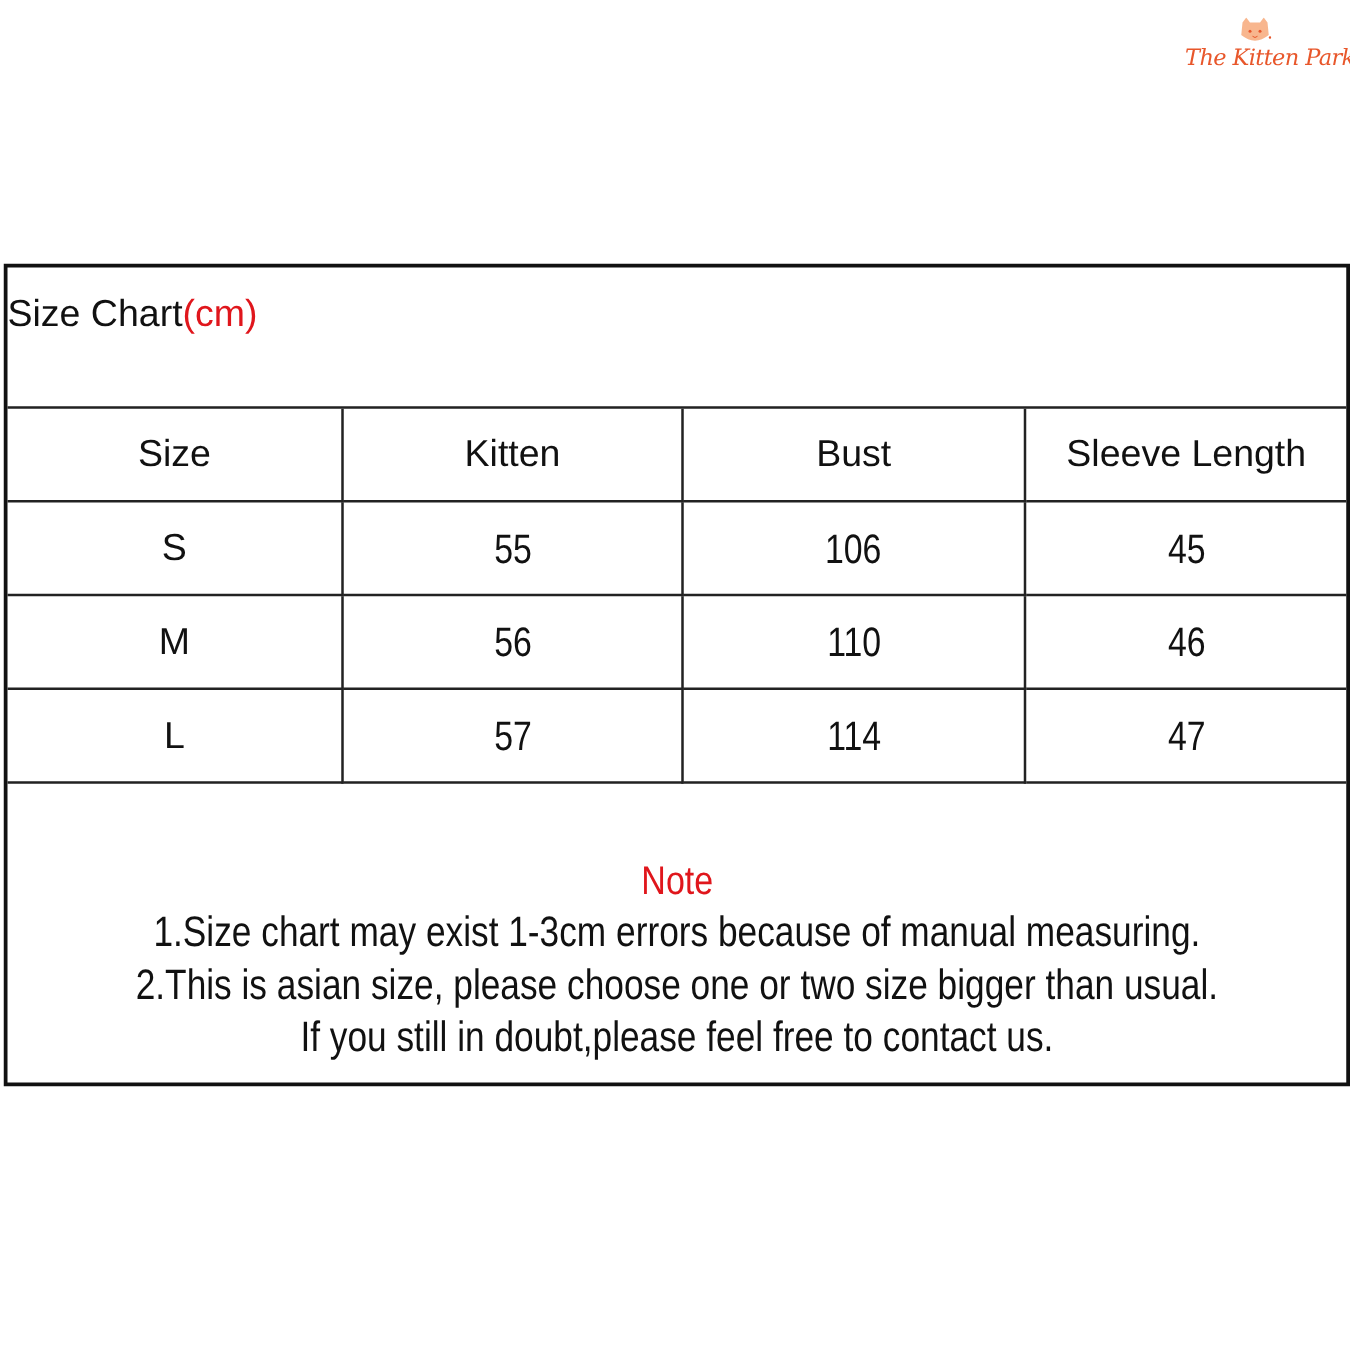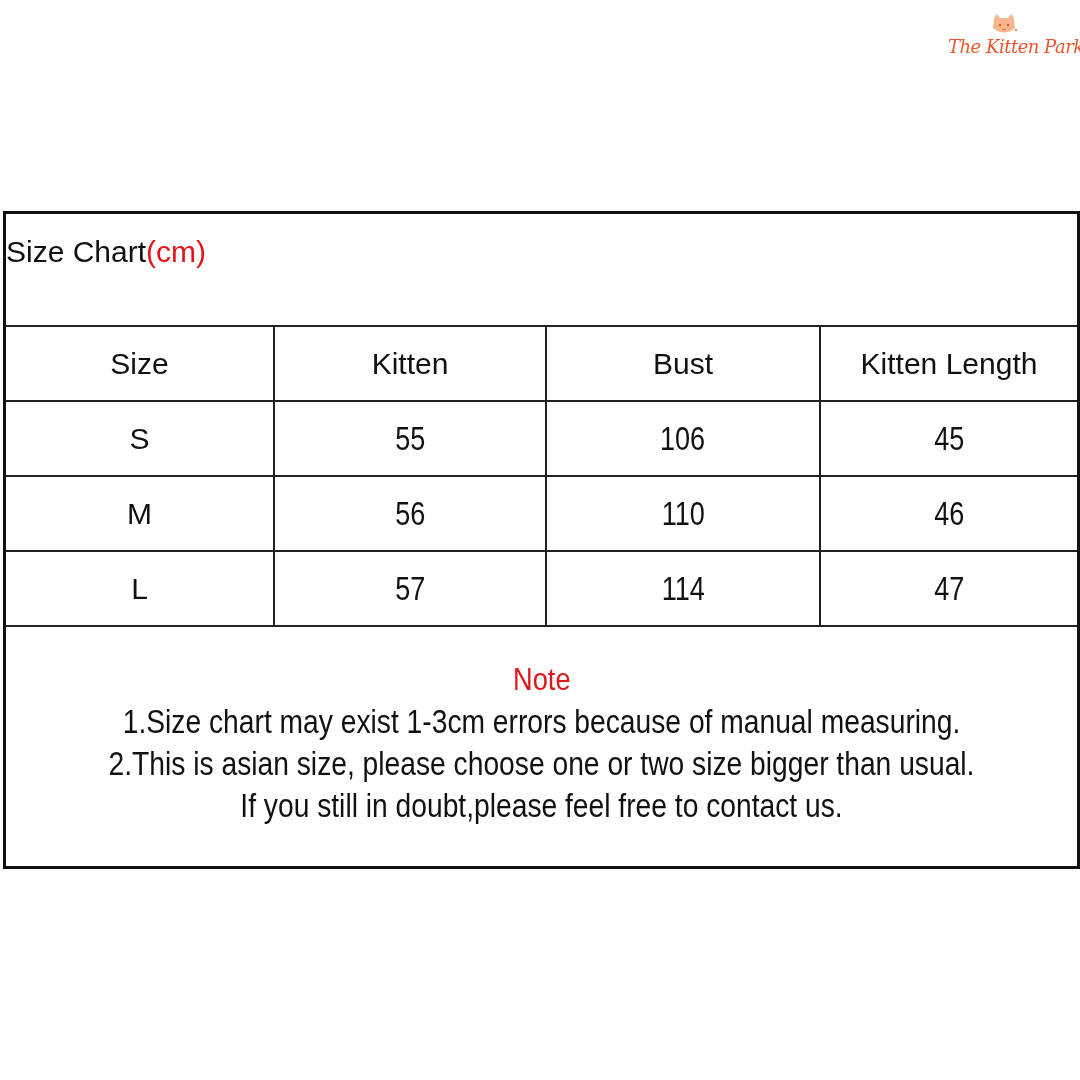"Kitten Length" th { text: Kitten -> Sleeve }
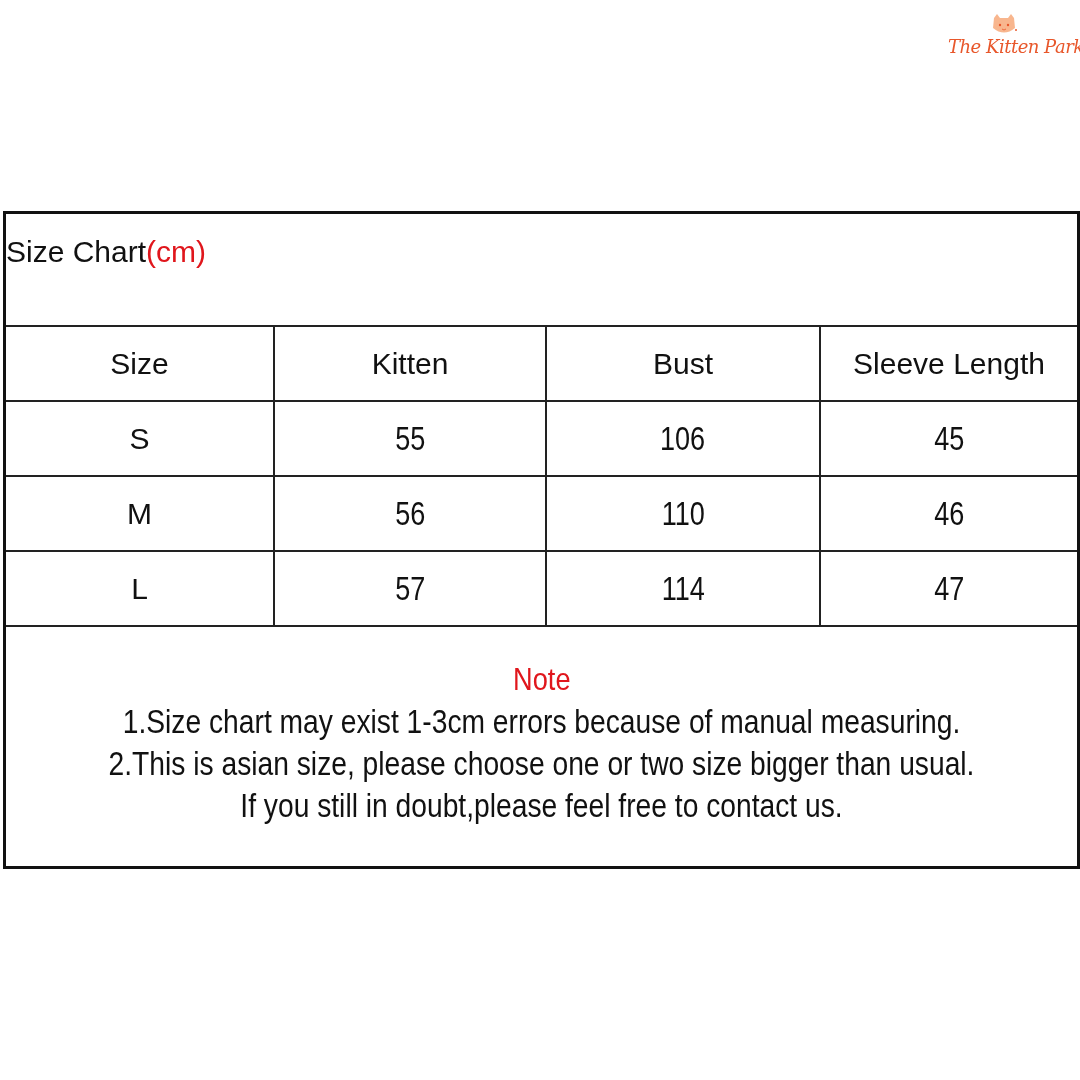"Note" .note-block { top: 408px -> 433px }
